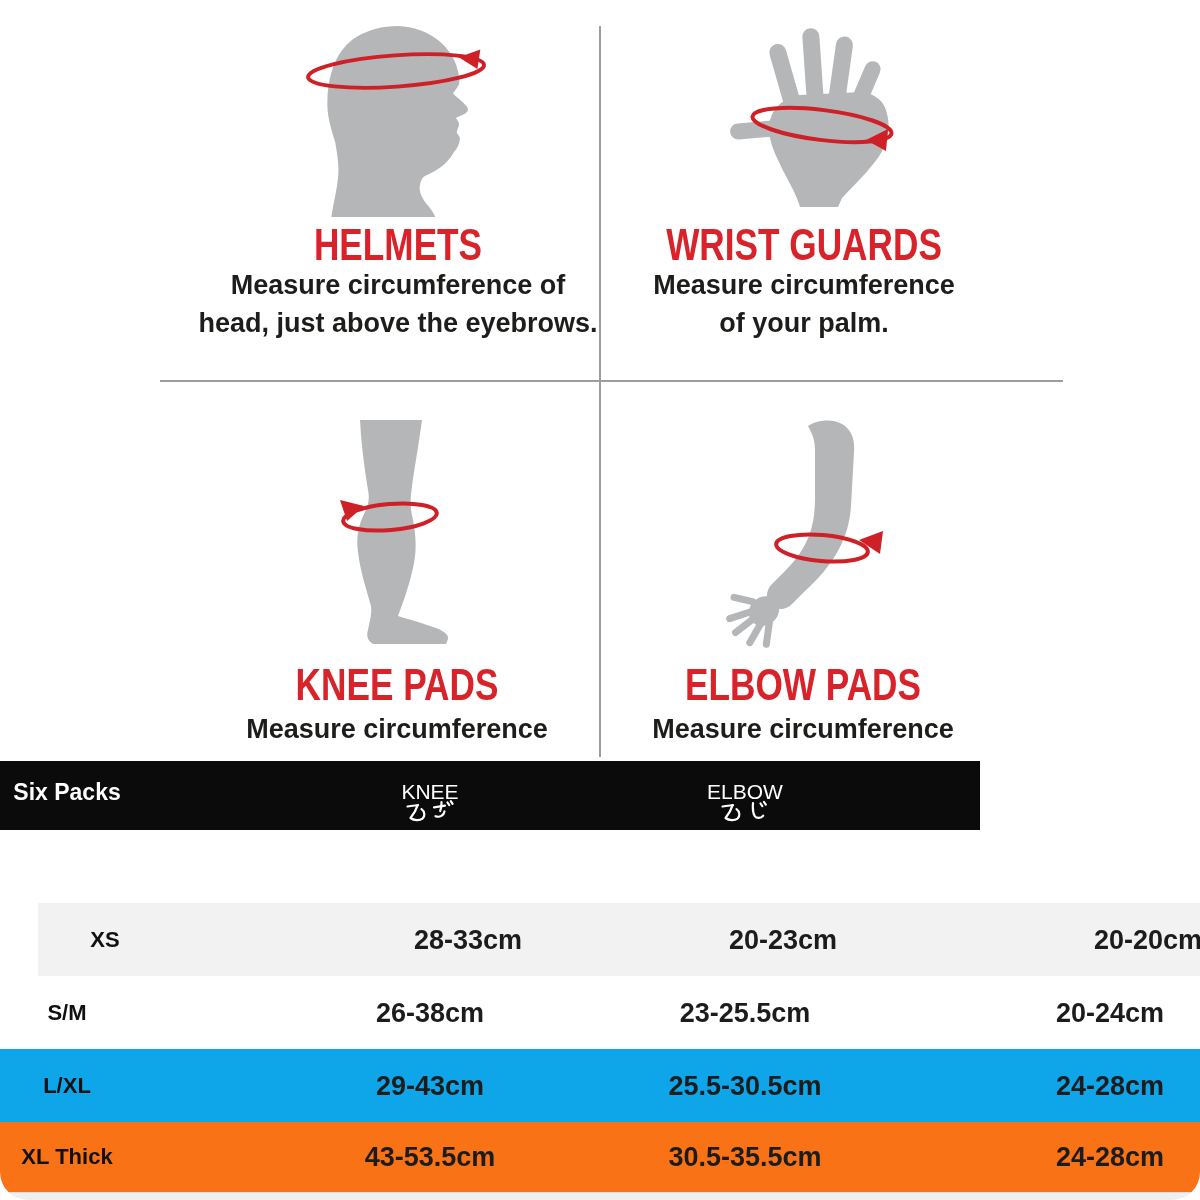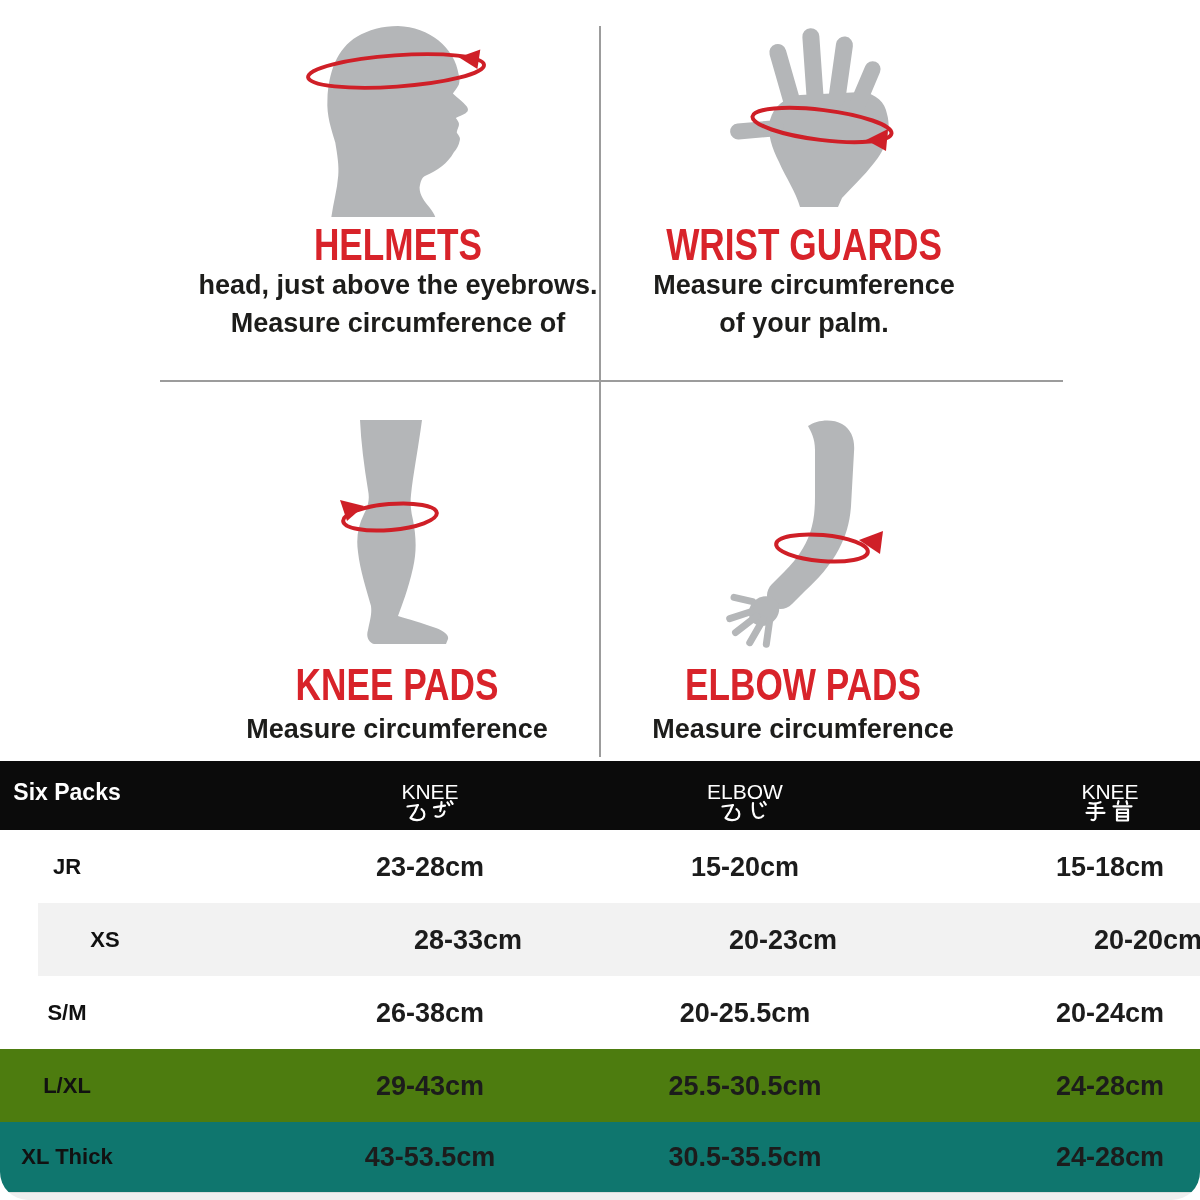"head, just above the eyebrows." span { order: before "Measure circumference of" -> after "Measure circumference of" }
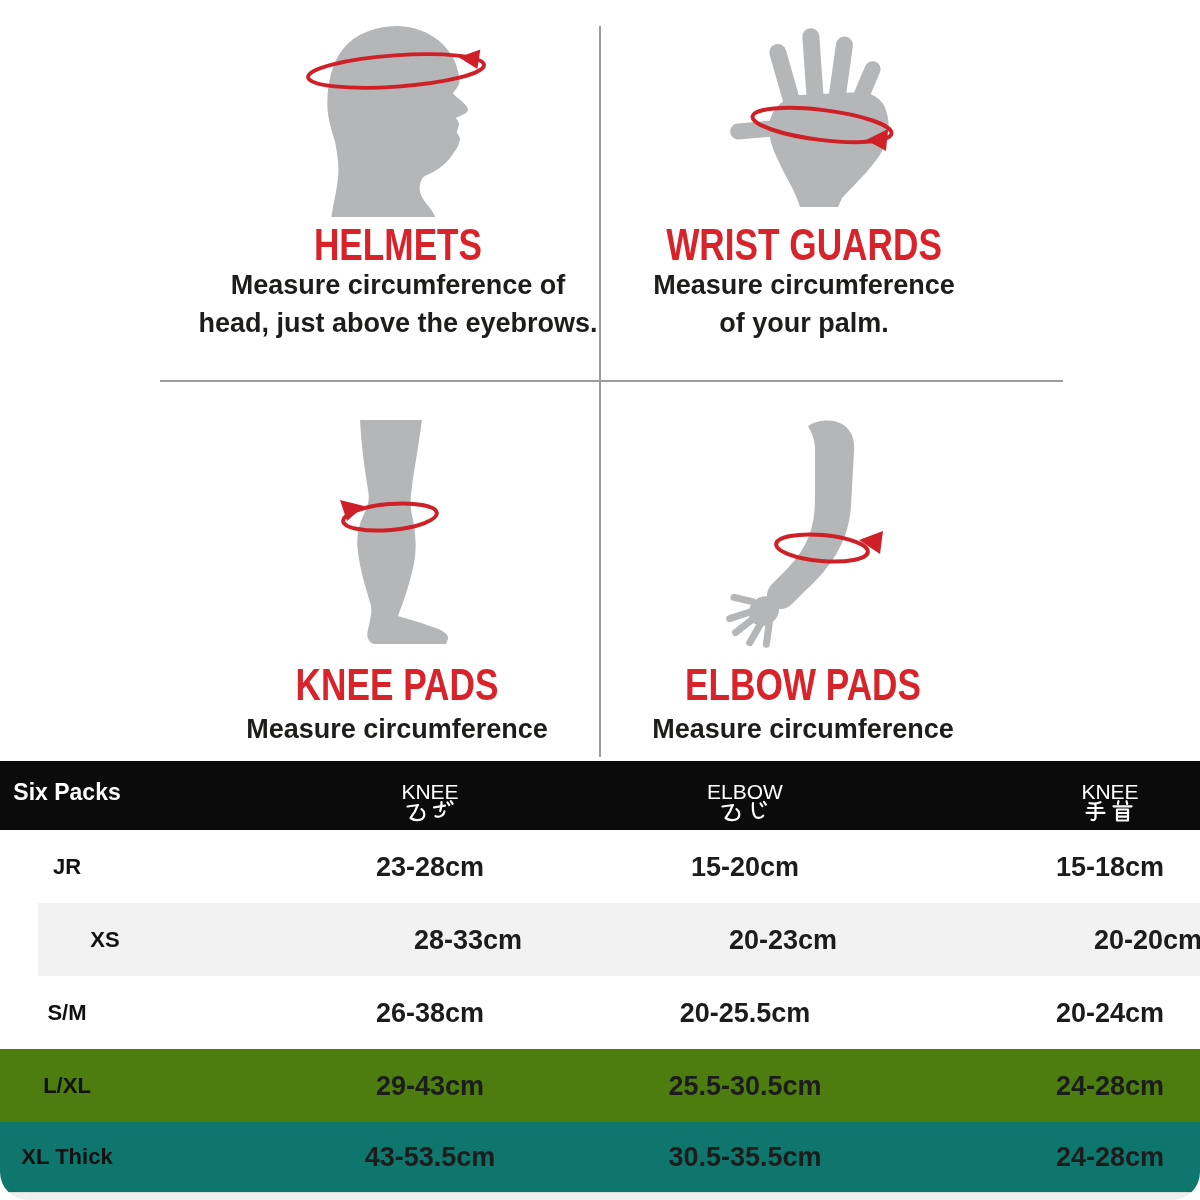"Six Packs" .table-header { width: 1200px -> 980px }
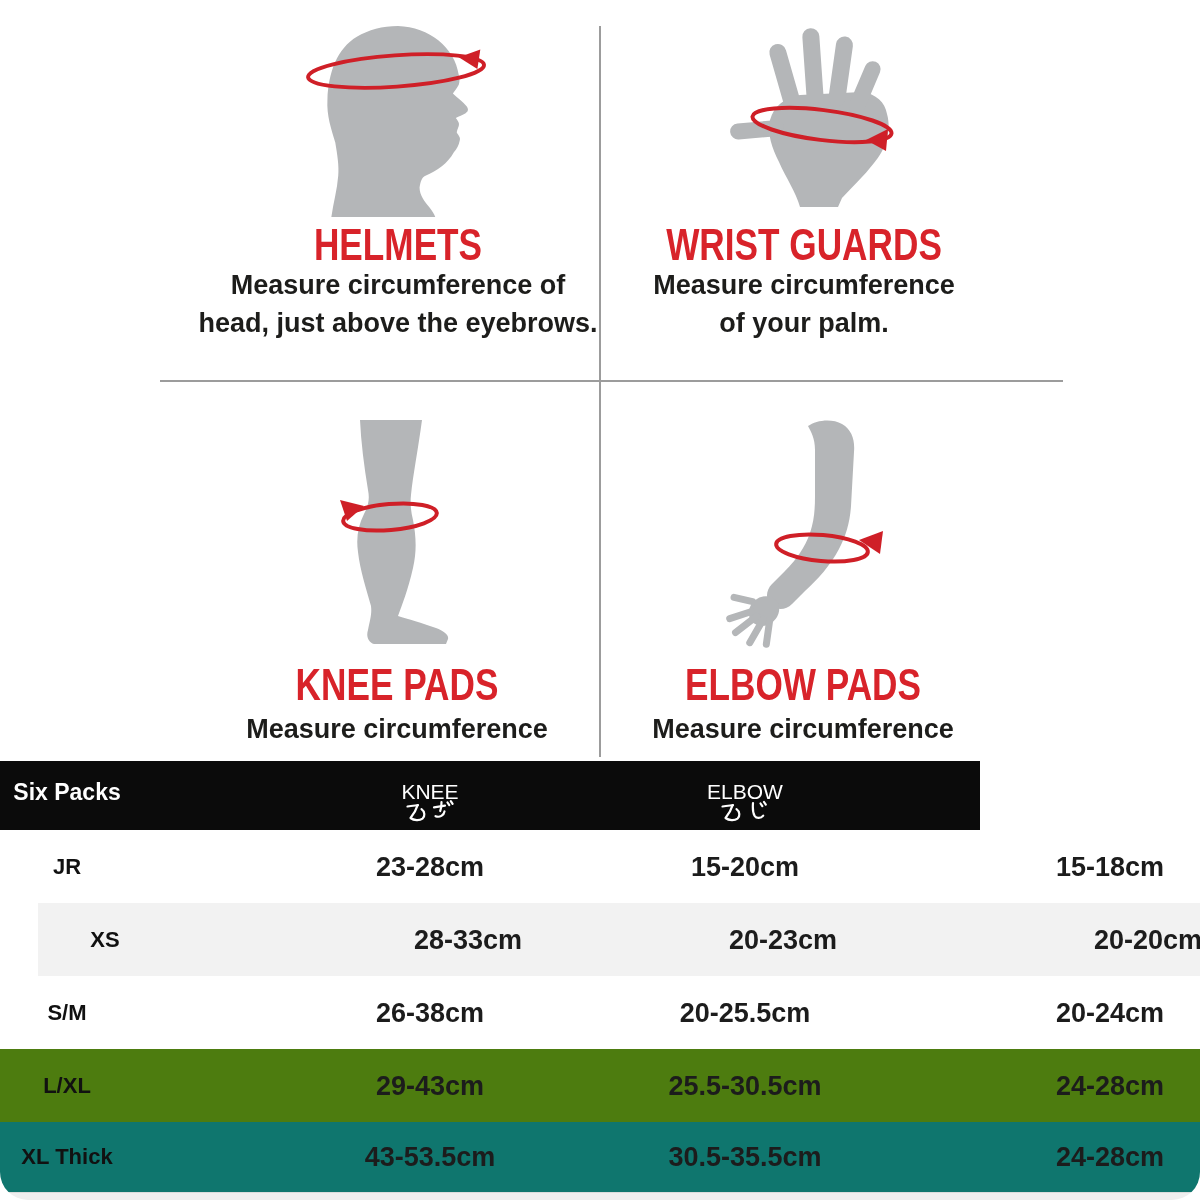"JR" div.trow { html: <div> <span>JR</span> <span>23-28cm</span> <span>15-20cm</span> <span>15-18cm</span> </div> -> none }
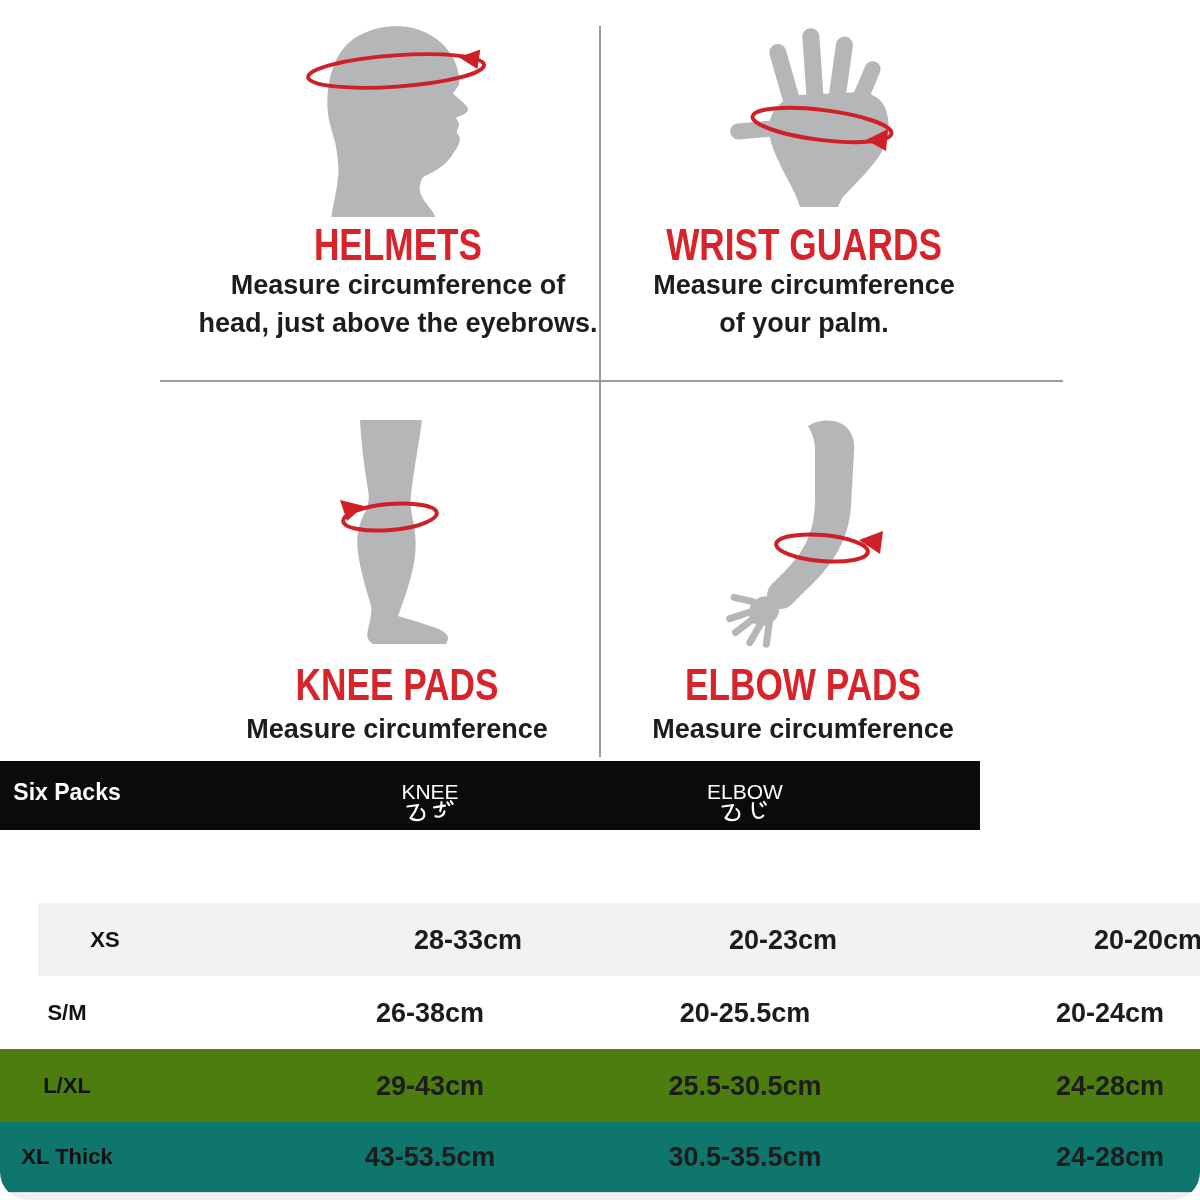"20-25.5cm" span.cell { text: 20-25.5cm -> 23-25.5cm }
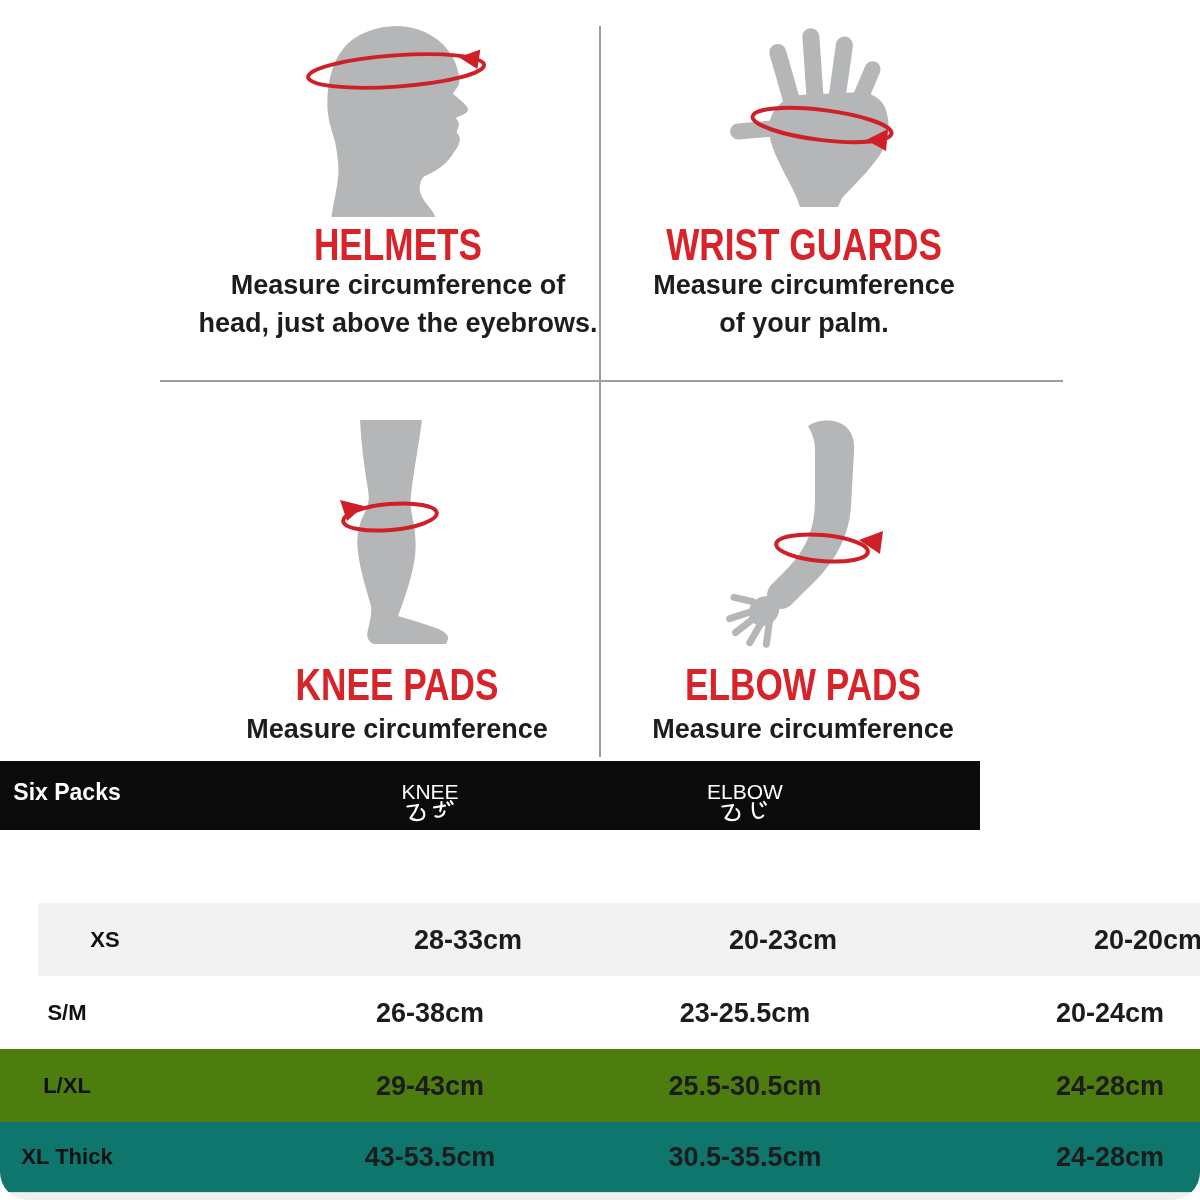"L/XL" .r3 { background: #4d7c0f -> #0ea5e9 }
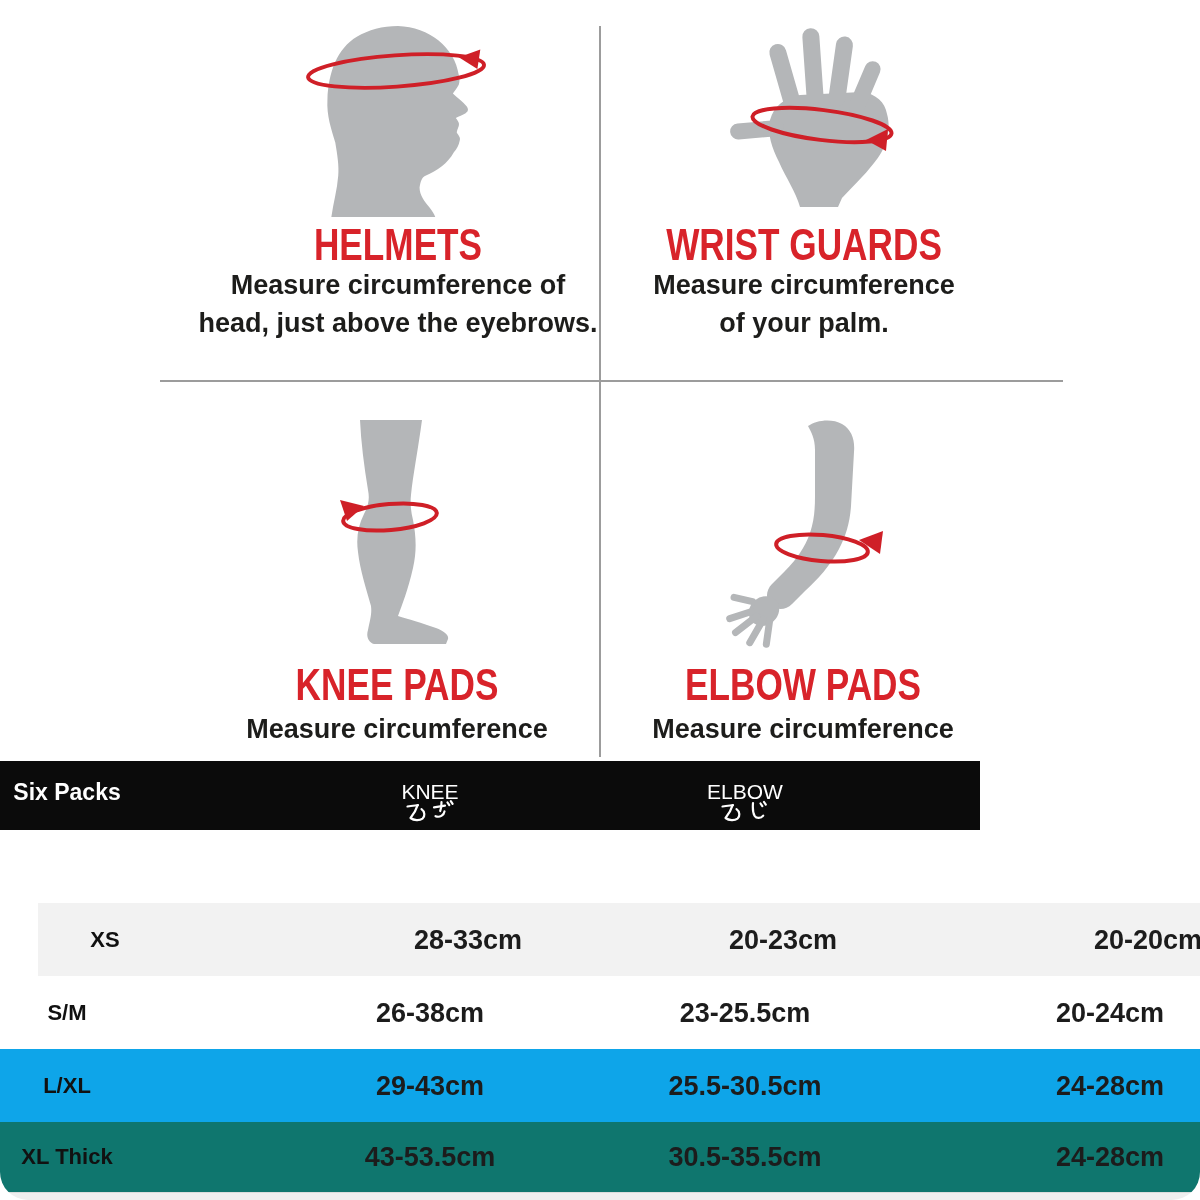"XL Thick" .r4 { background: #0f766e -> #f97316 }
